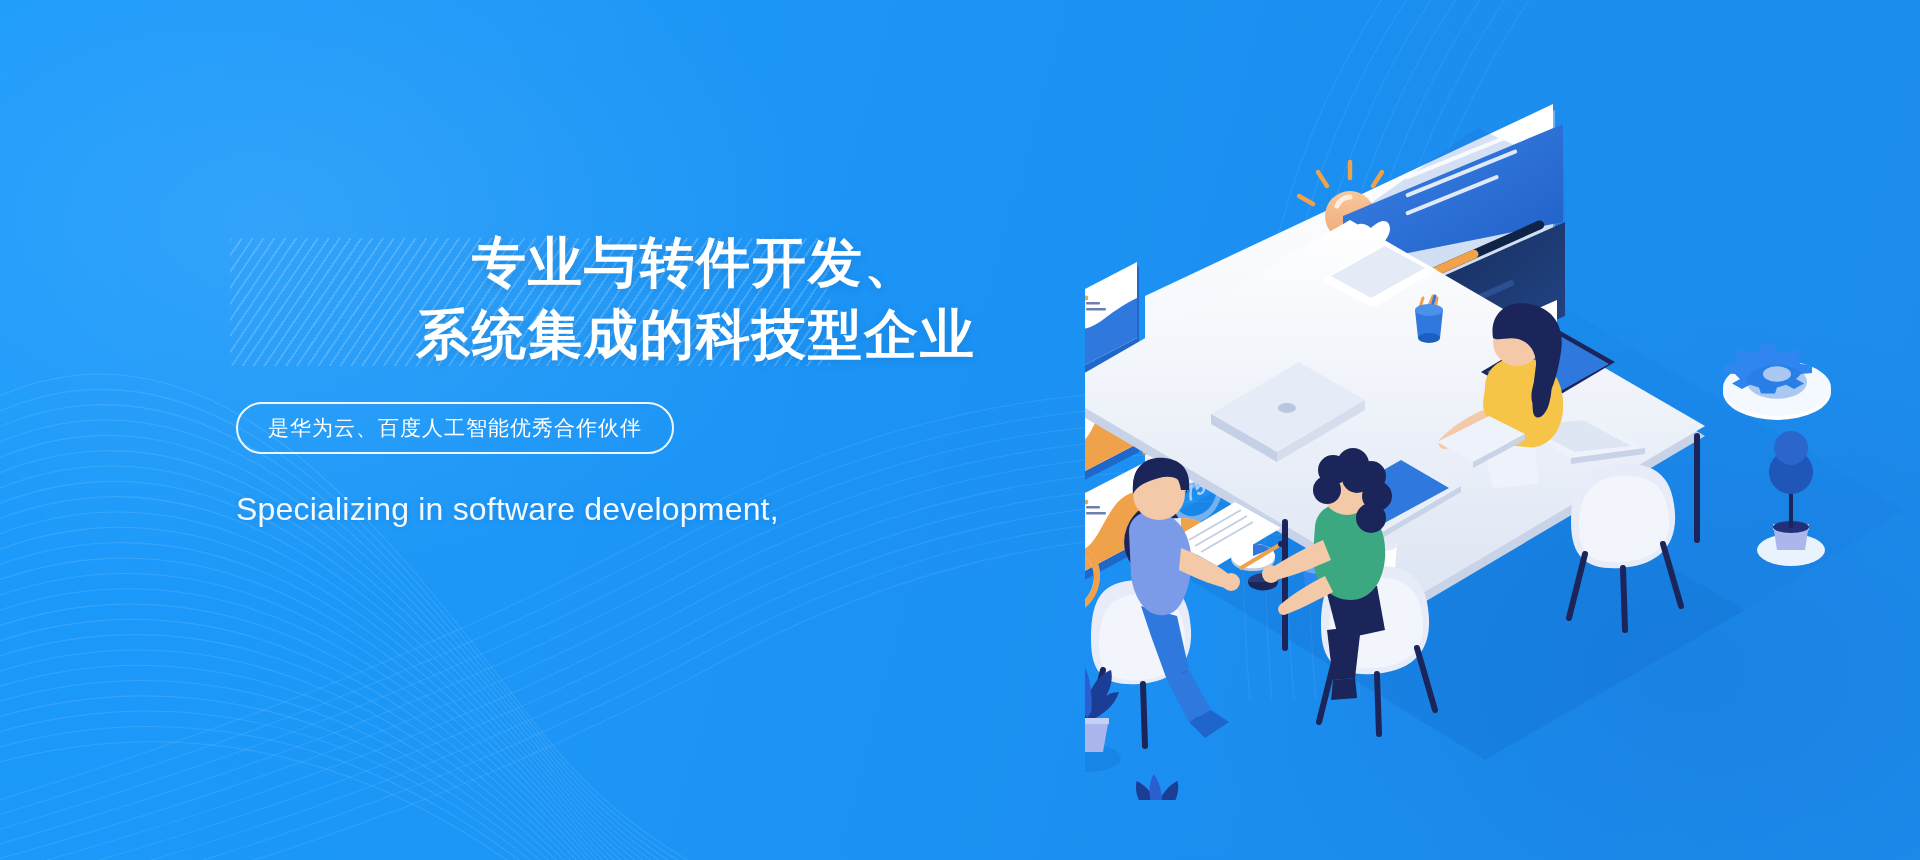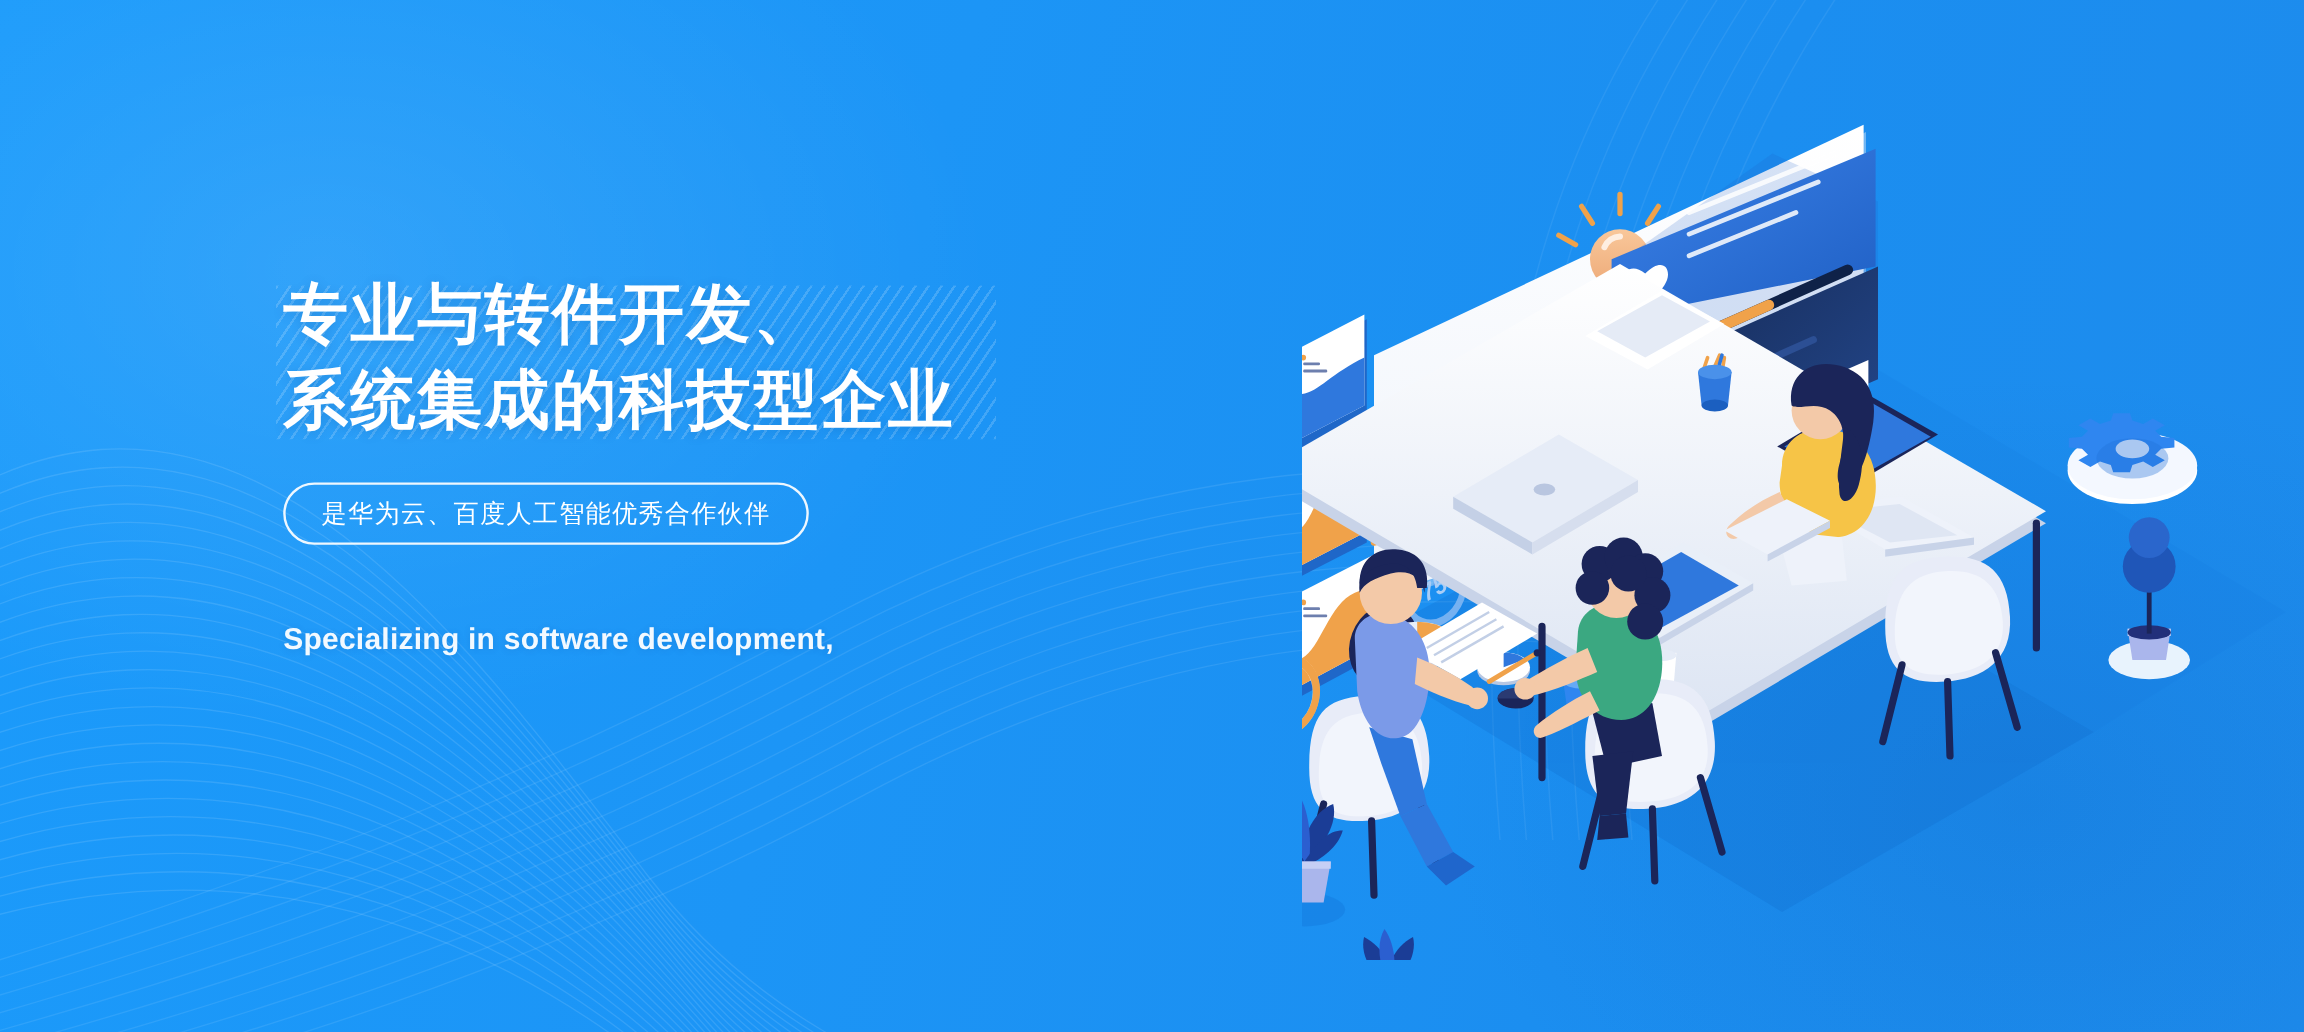"专业与转件开发、" .headline { text-align: none -> center }
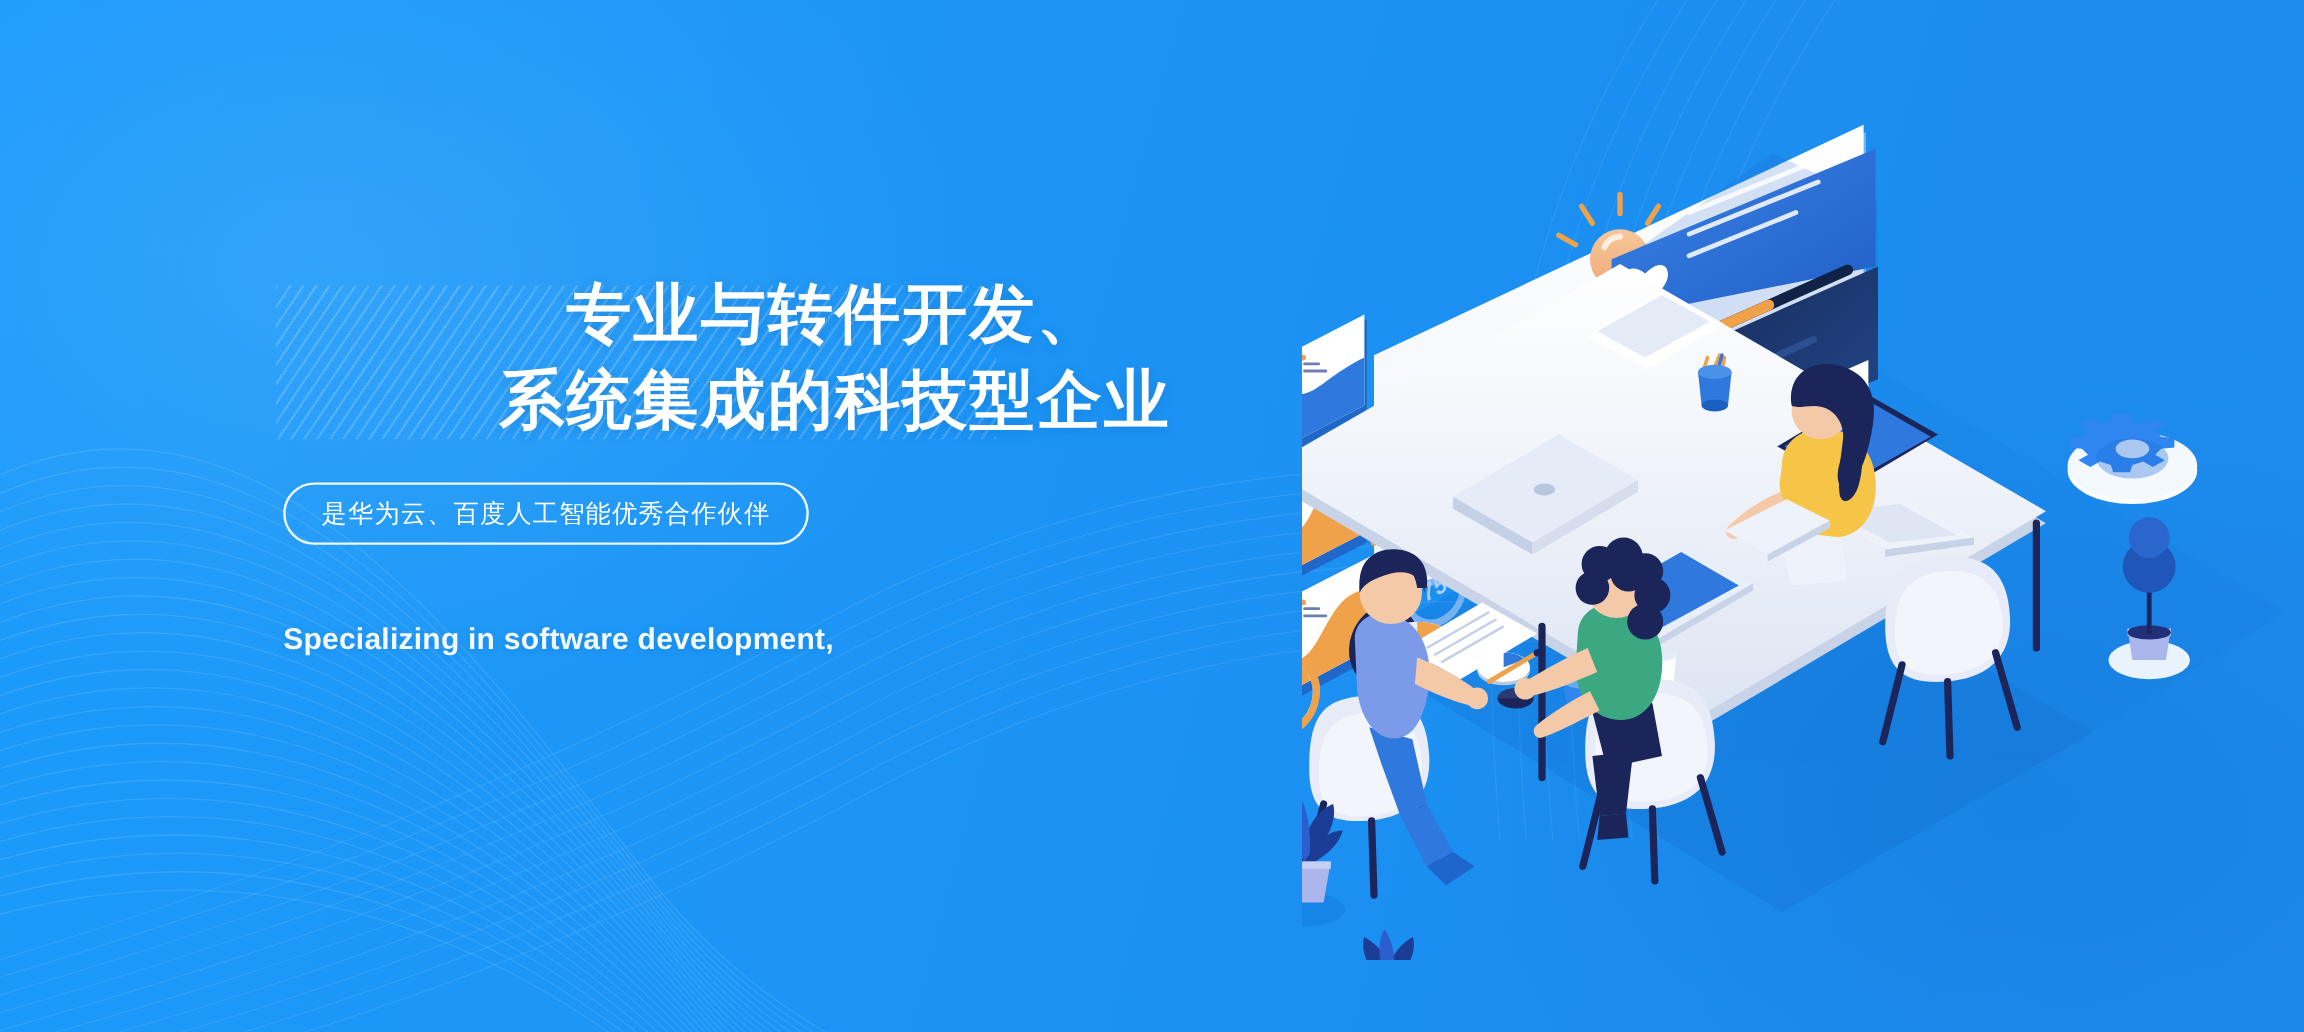"Specializing in software development," .sub { font-size: 25px -> 32px; font-weight: 700 -> 400; margin-top: 60px -> 36px }
